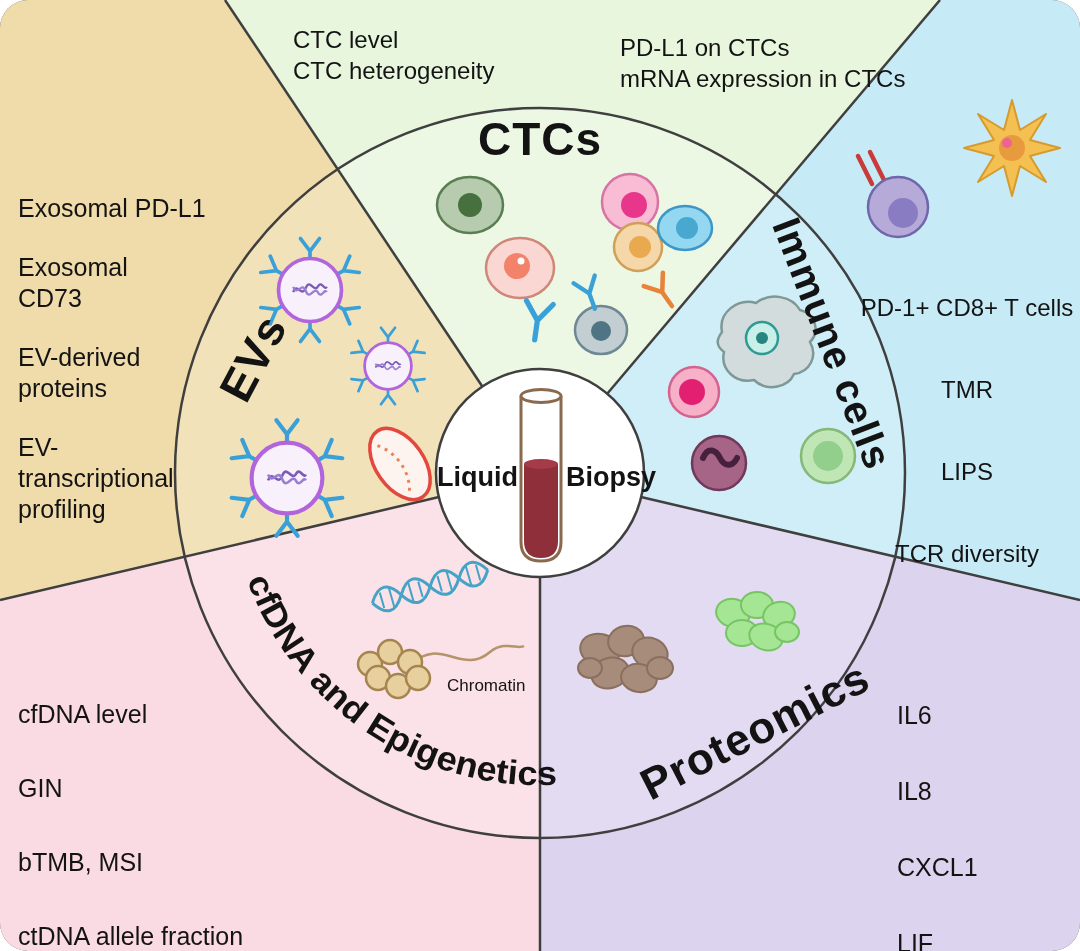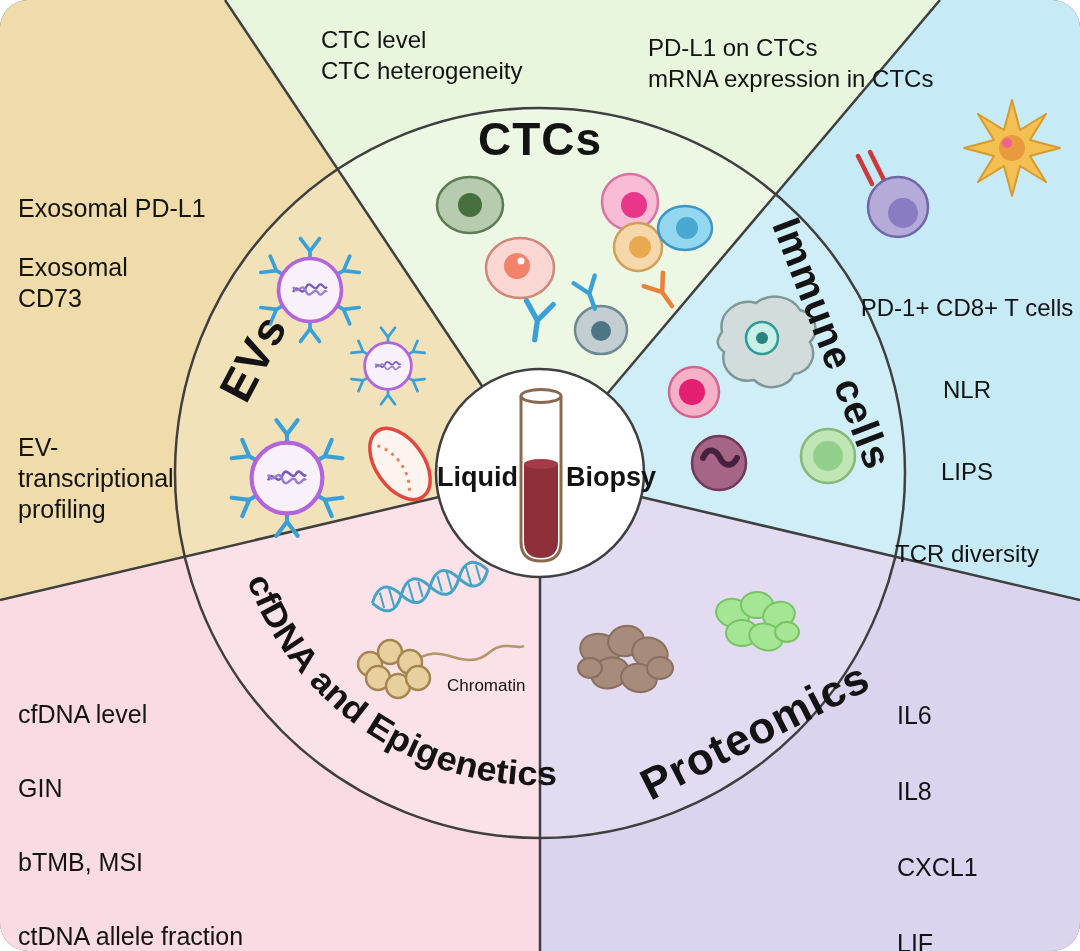"CTC level" .note { margin-left: 28px -> none }
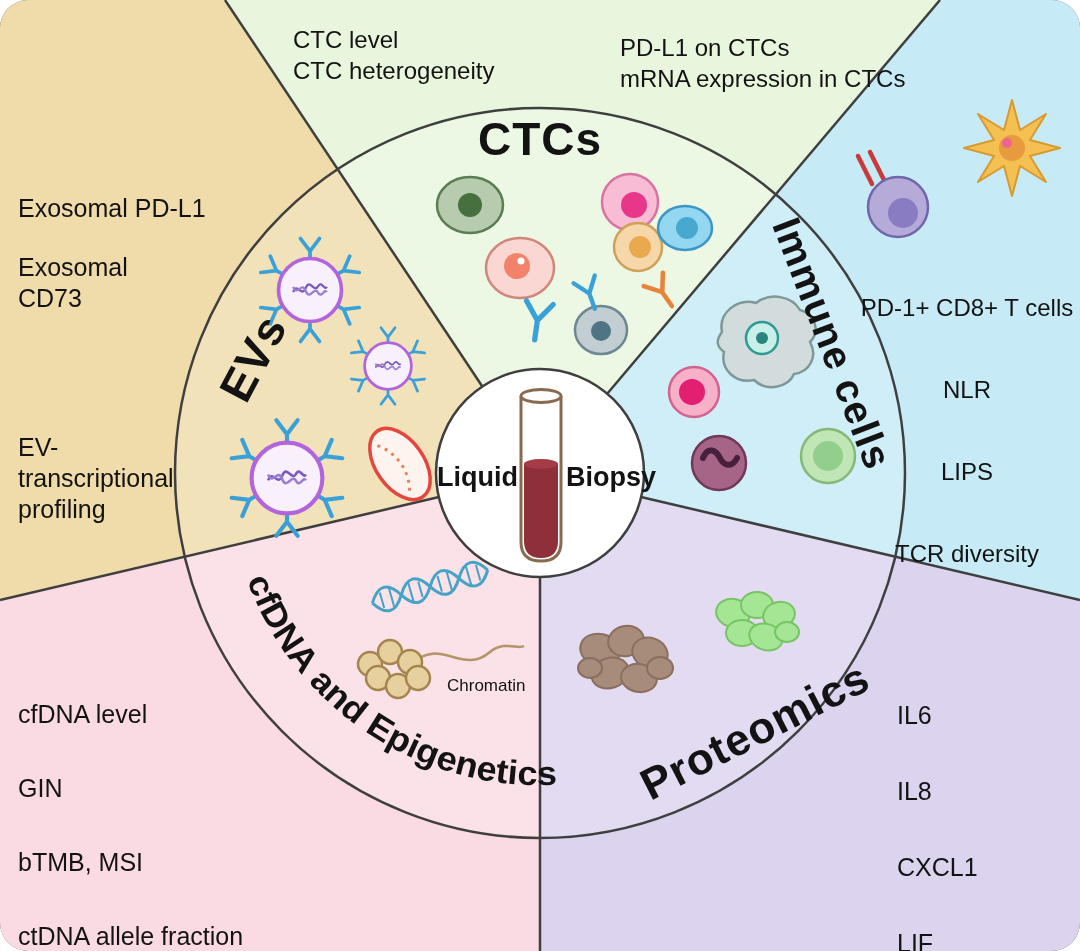"EV-derived" div.t { html: none -> <div>EV-derived proteins</div> }
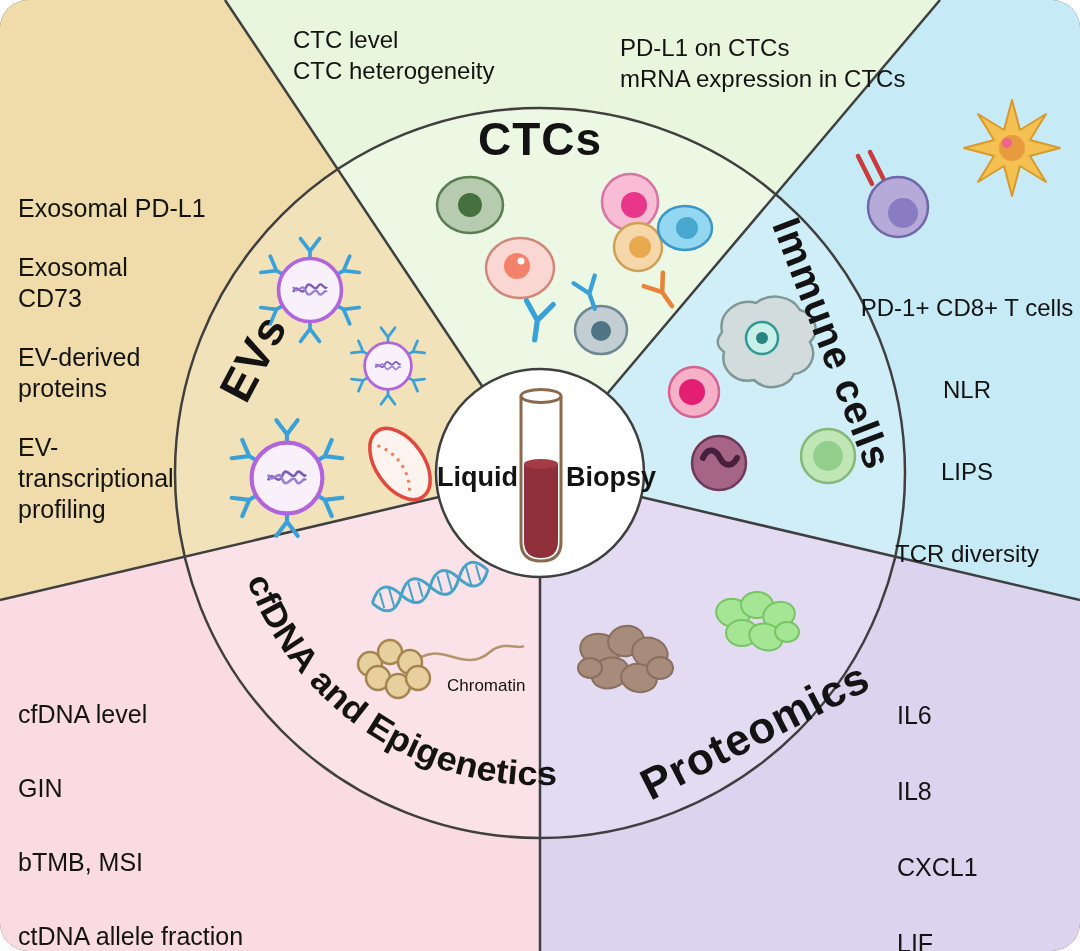"TMR" div { html: none -> <div>TMR</div> }
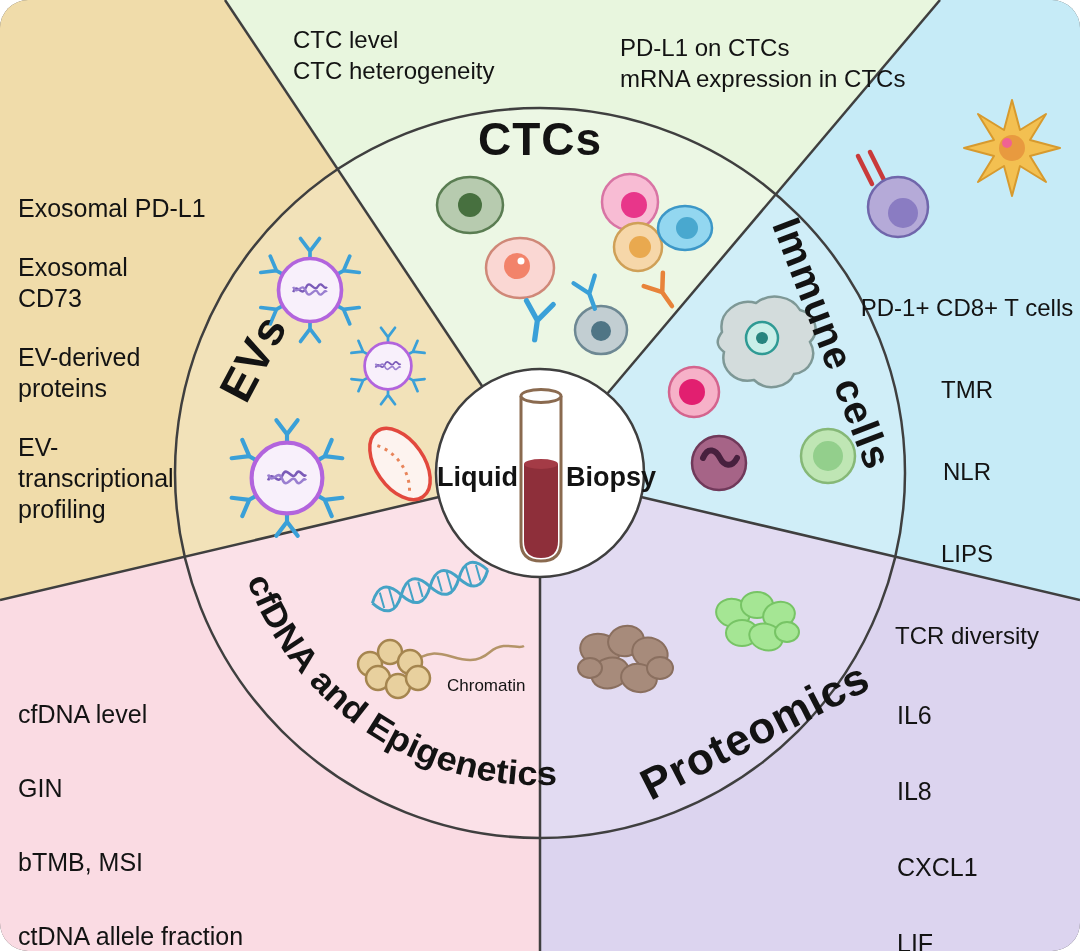"NLR" div { html: <div>NLR</div> -> none }
